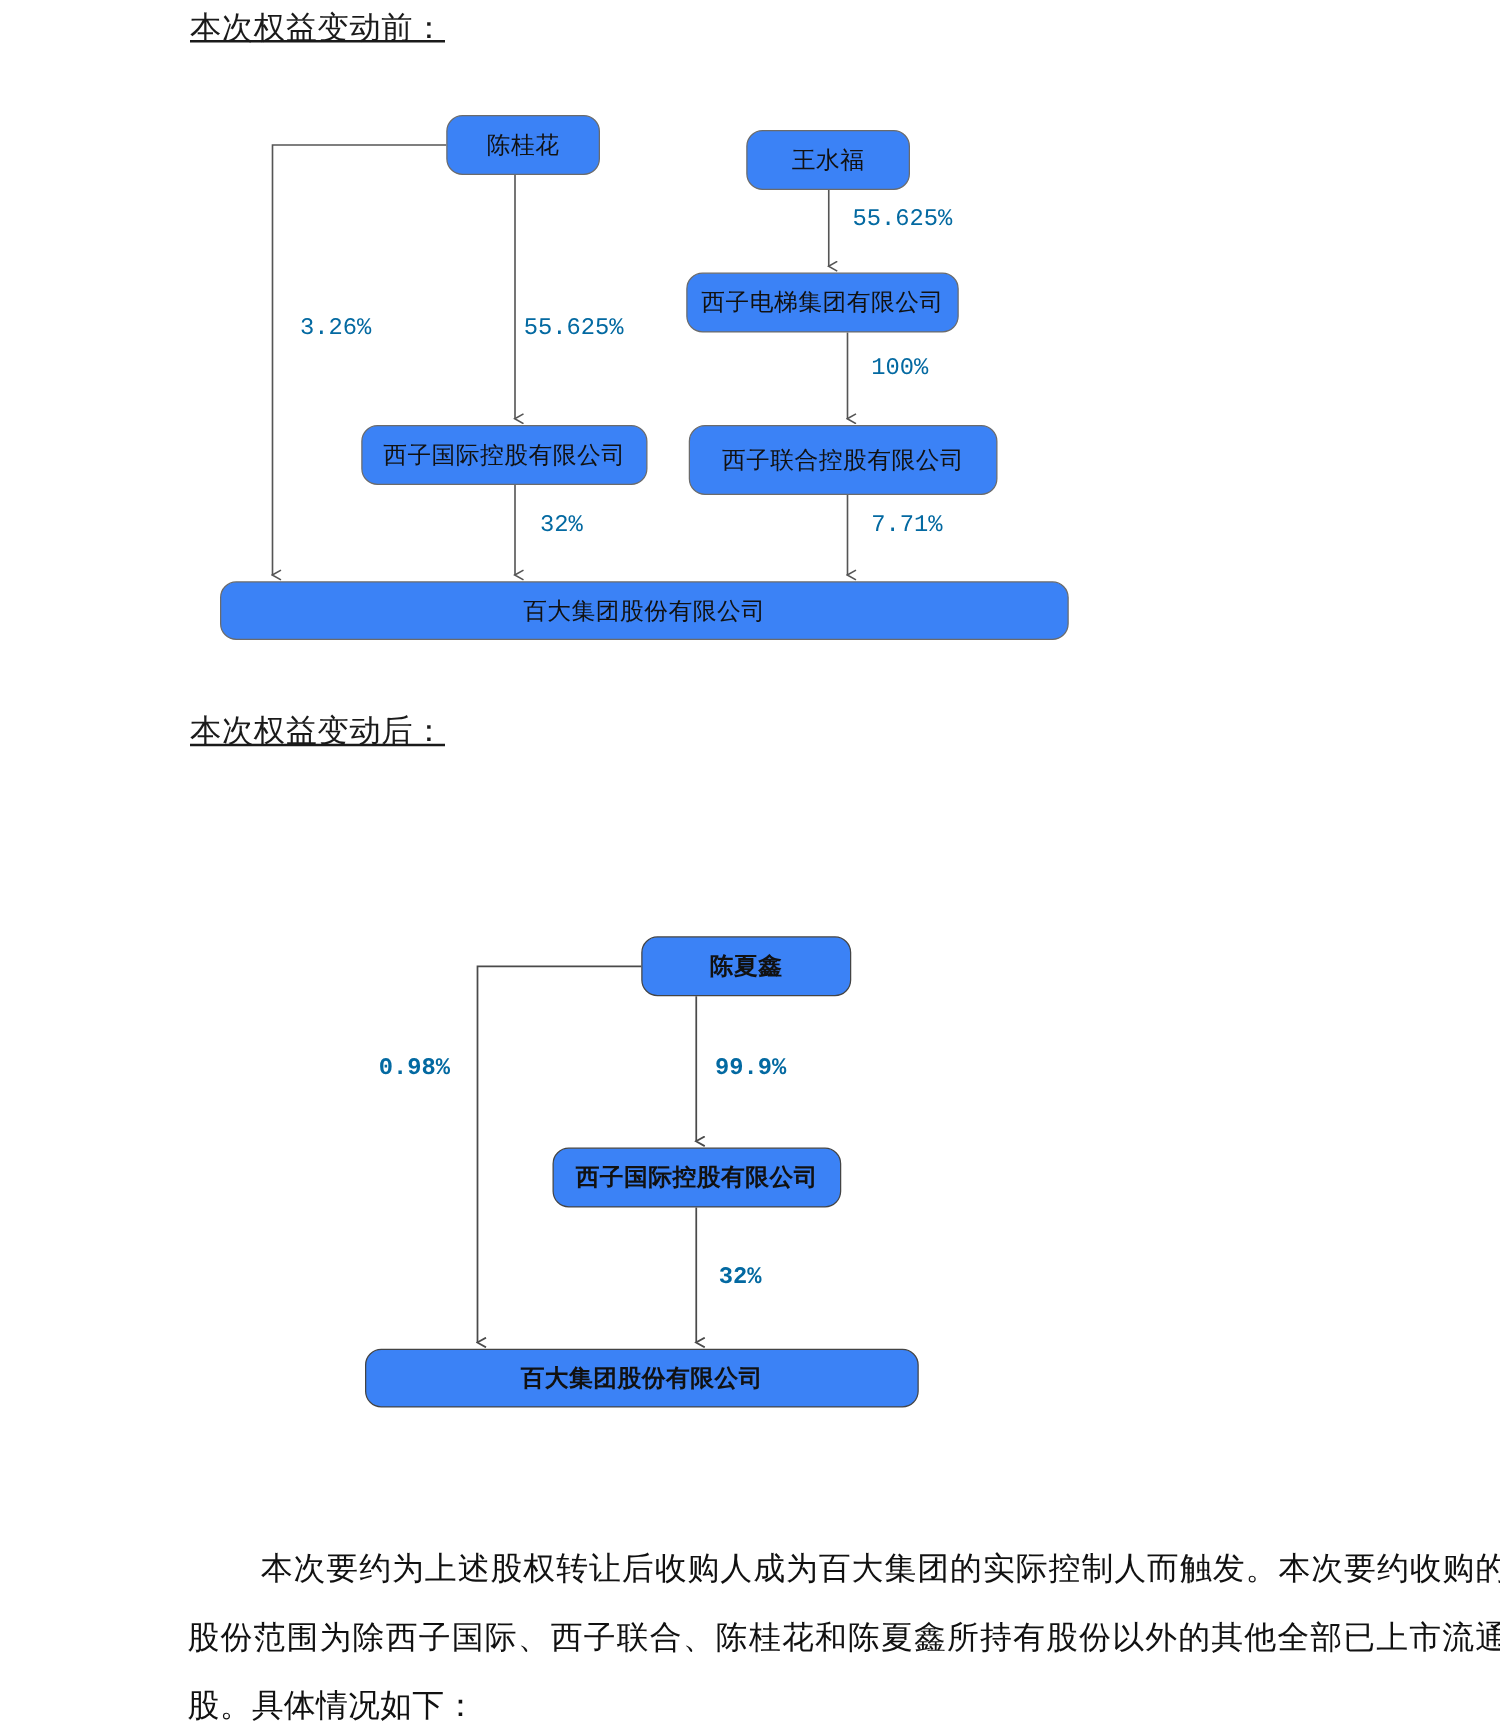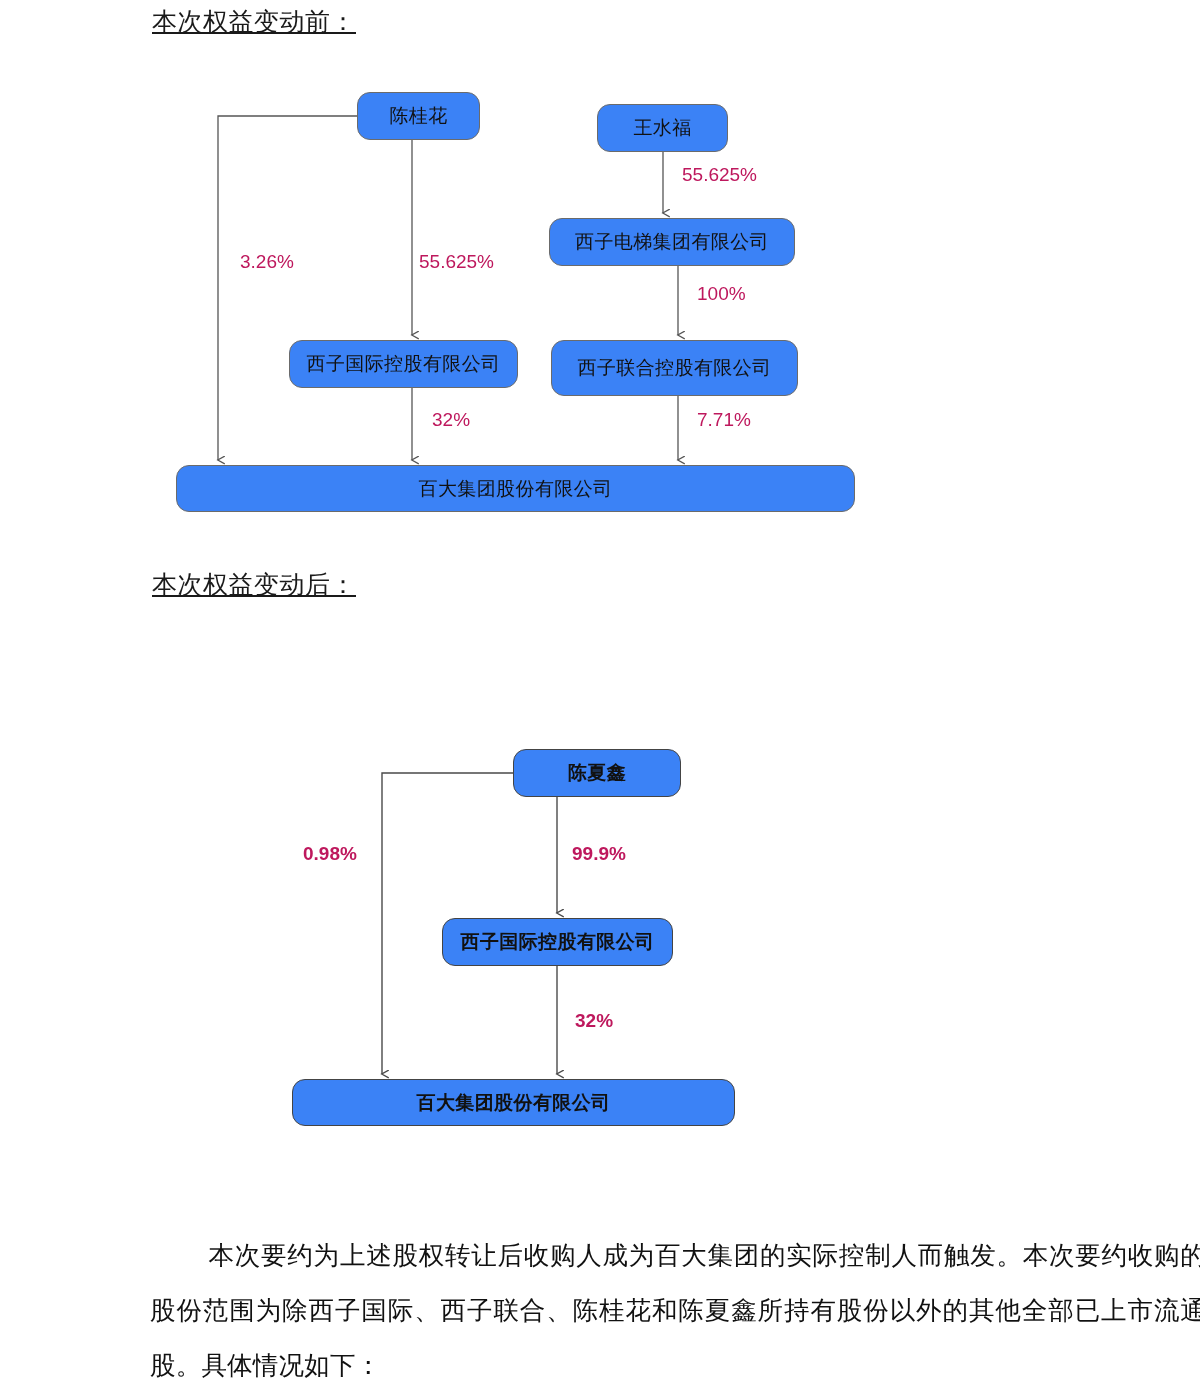"55.625%" .edge-label { color: #be185d -> #0369a1; font-family: Liberation Sans, sans-serif -> Liberation Mono, monospace }
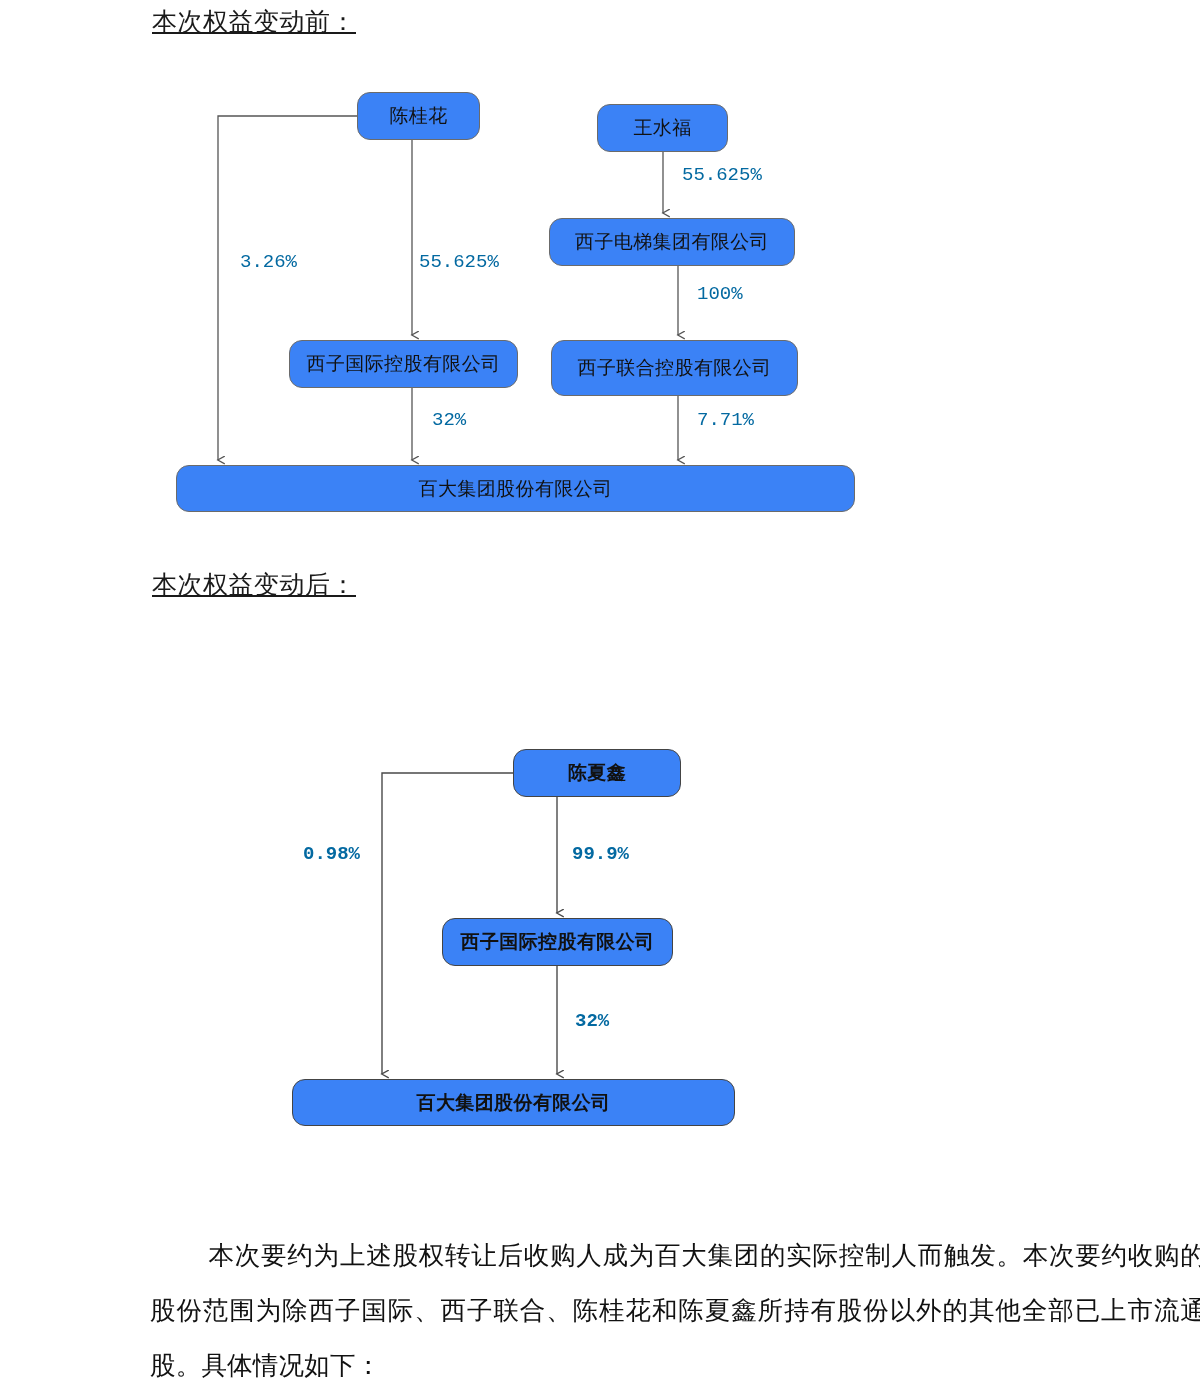"西子电梯集团有限公司" #node-xizi-elevator { width: 246px -> 218px }
